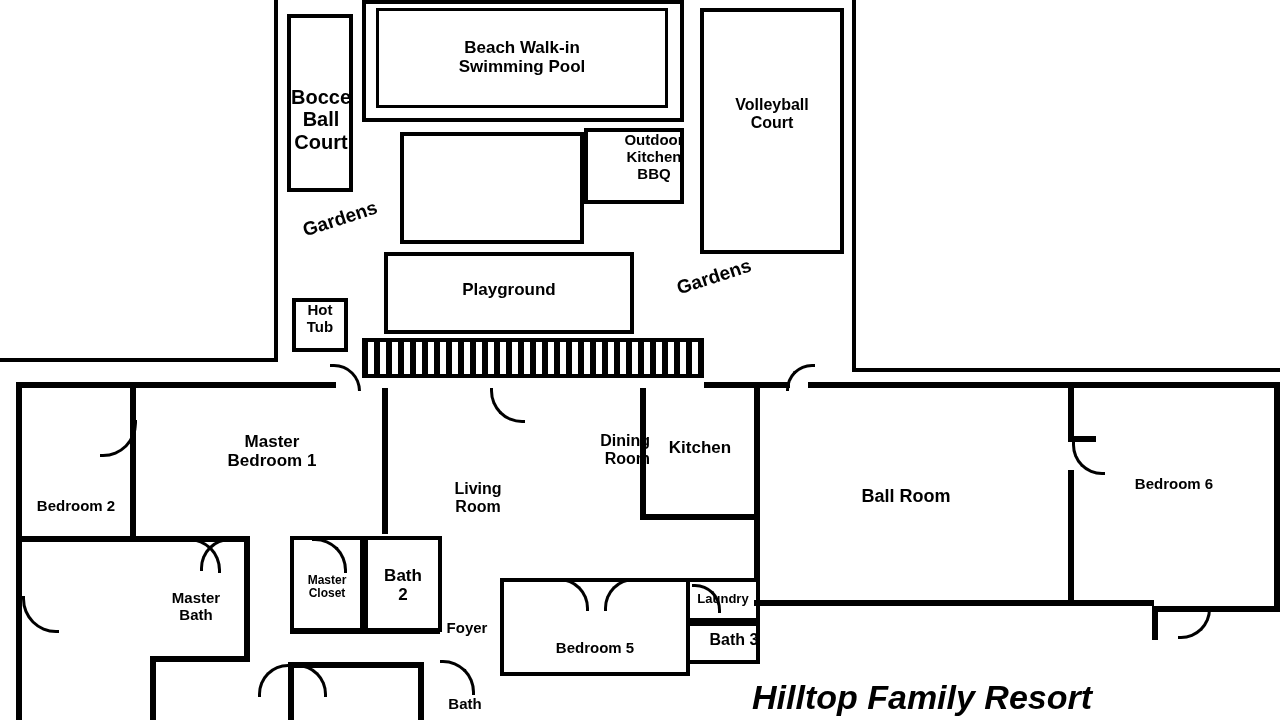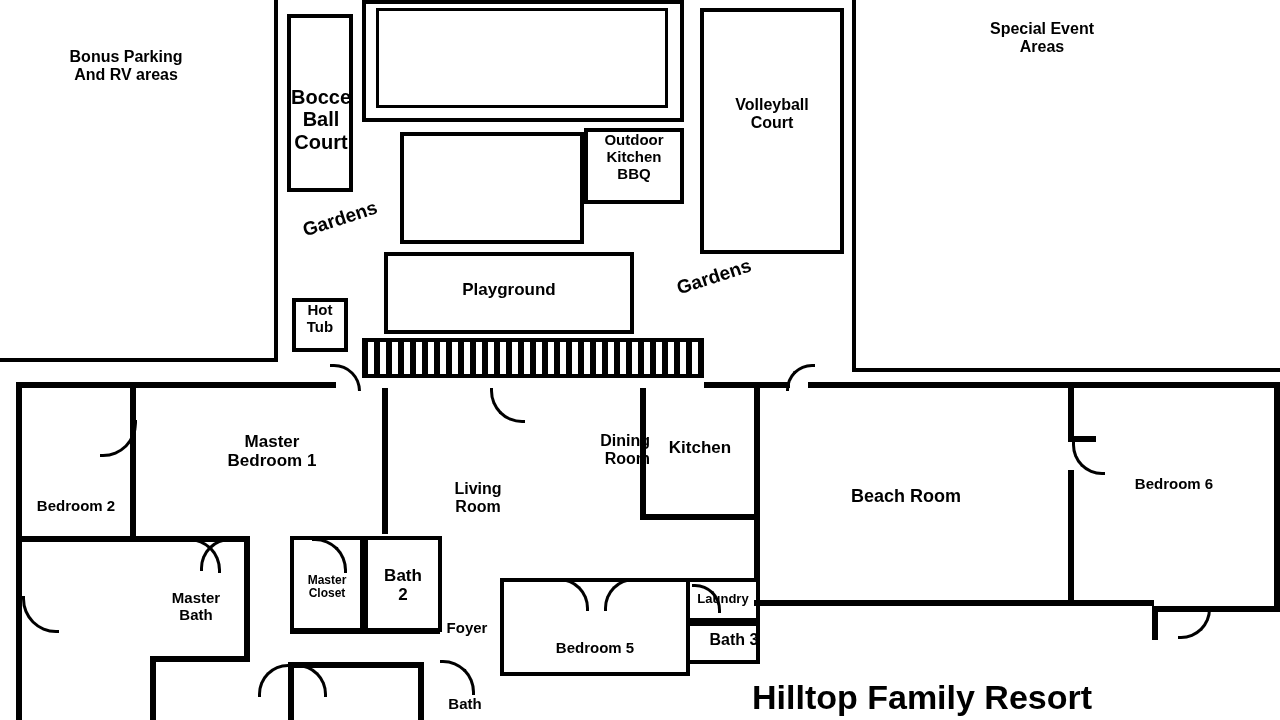"Special Event" div.label { html: <div>Special Event Areas</div> -> none }
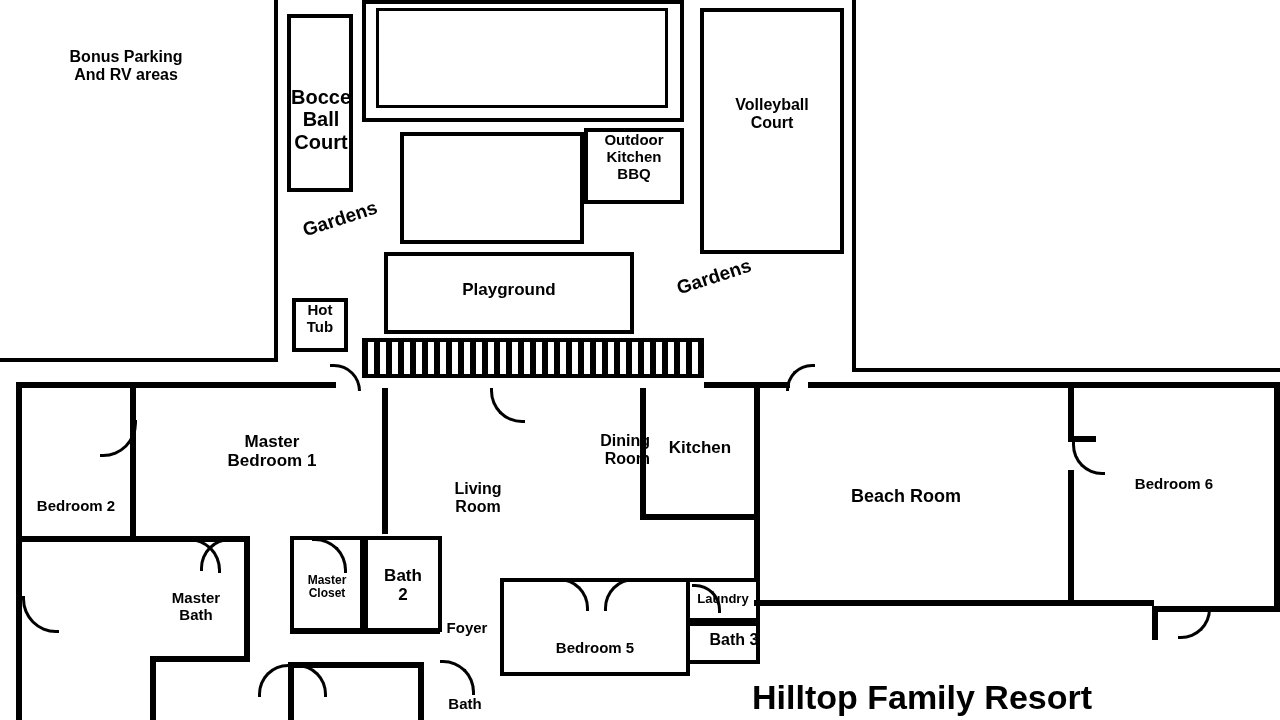"Bonus Parking" div.label { html: <div>Bonus Parking And RV areas</div> -> none }
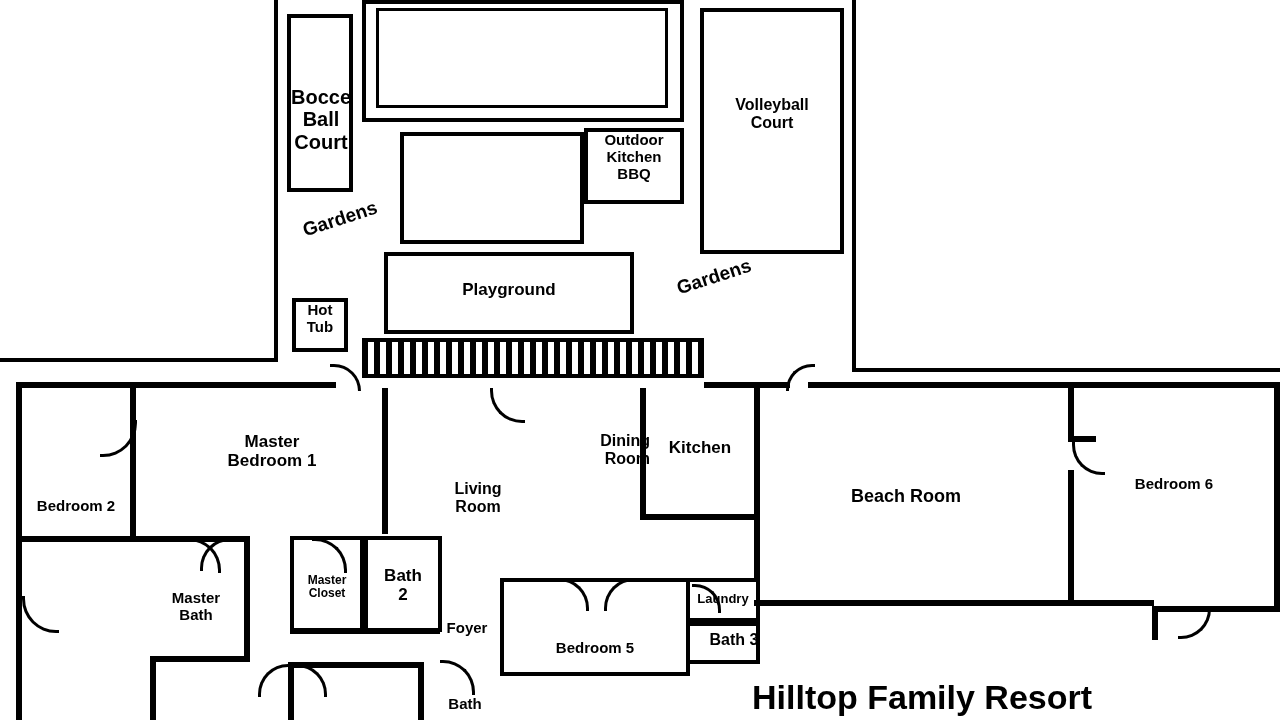"Beach Walk-in" div.label { html: none -> <div>Beach Walk-in Swimming Pool</div> }
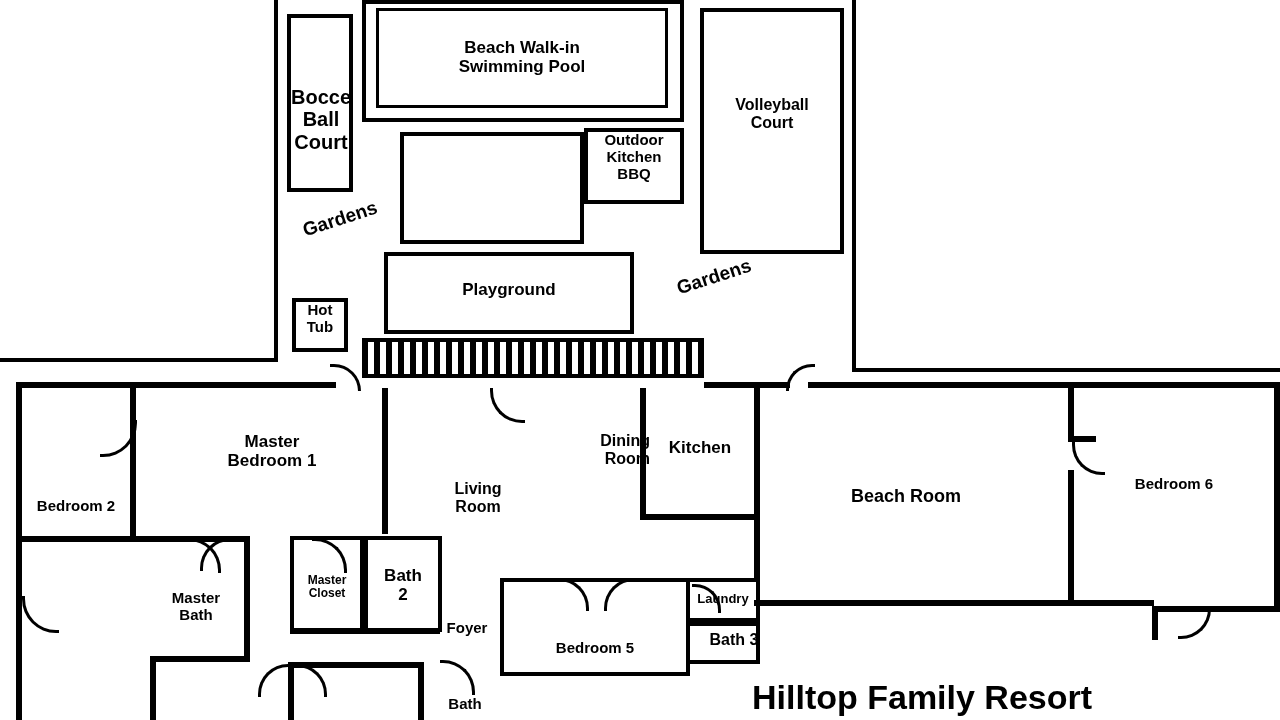"Outdoor" div.label { left: 586px -> 606px }
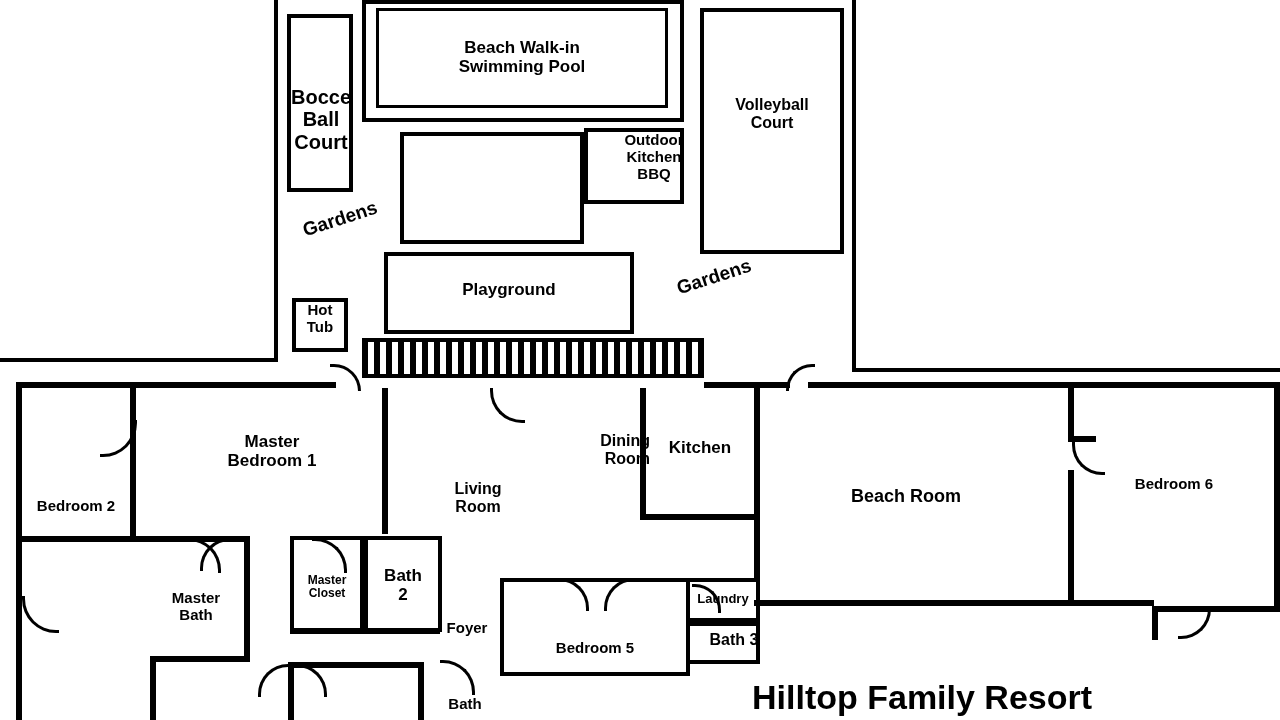"Beach Room" div.label { text: Beach -> Ball }
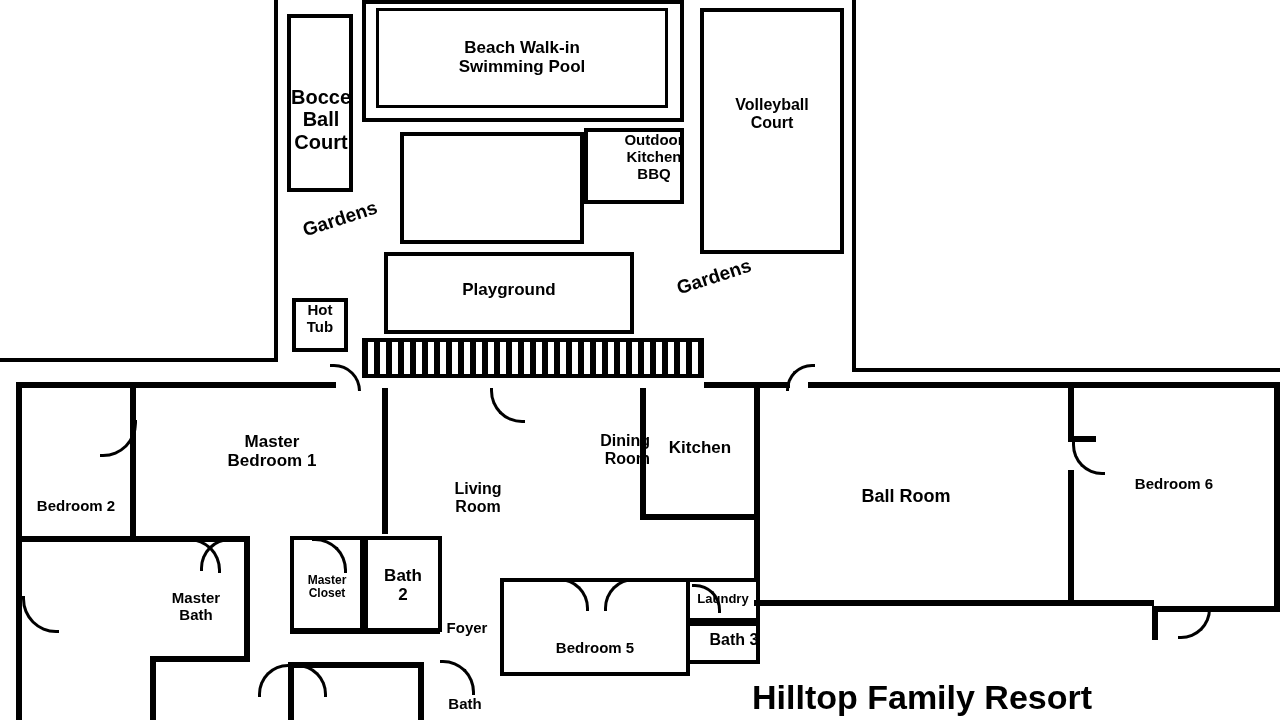"Hilltop Family Resort" div.title { font-style: none -> italic }
